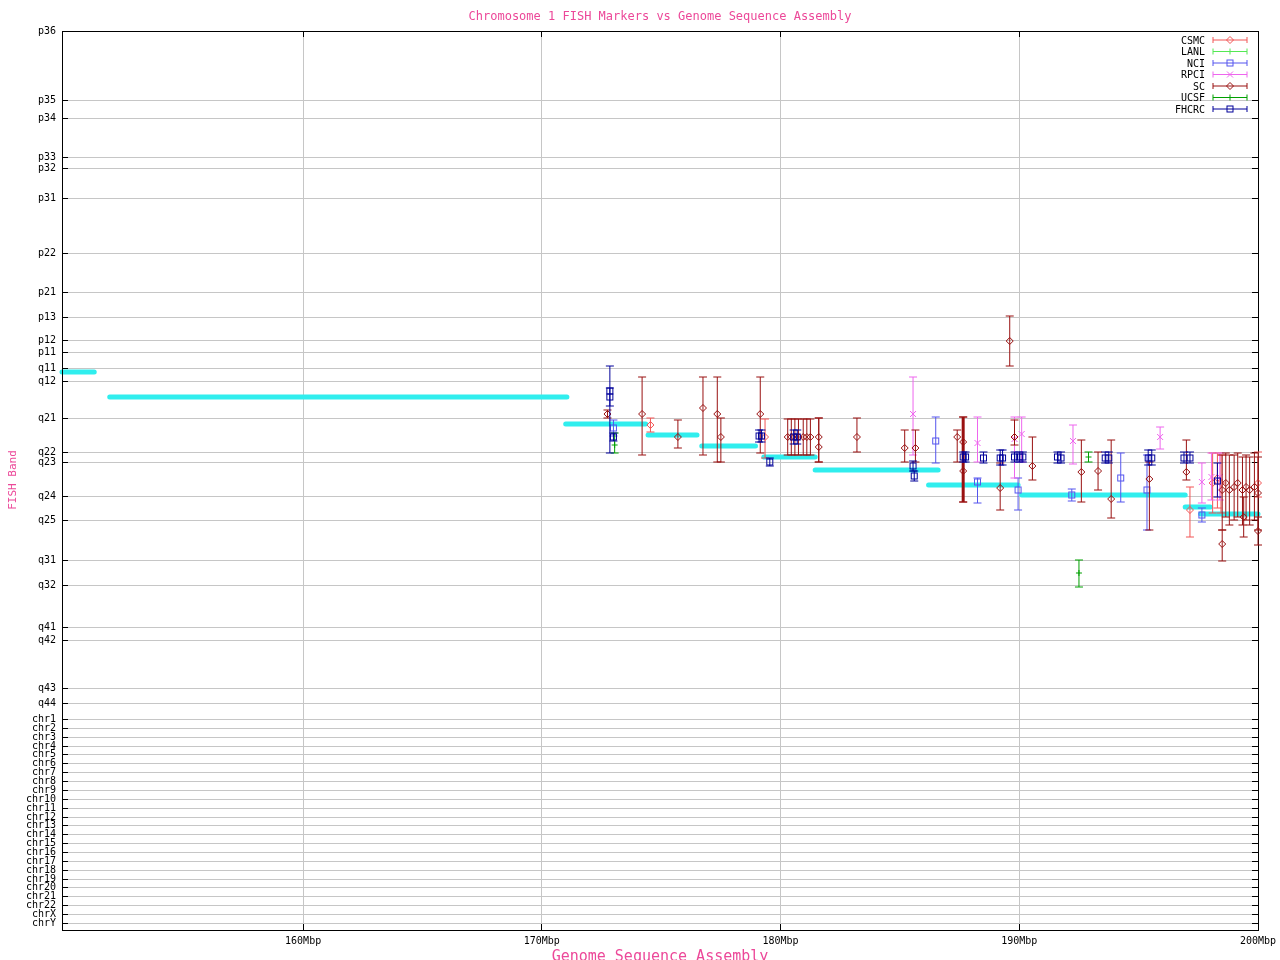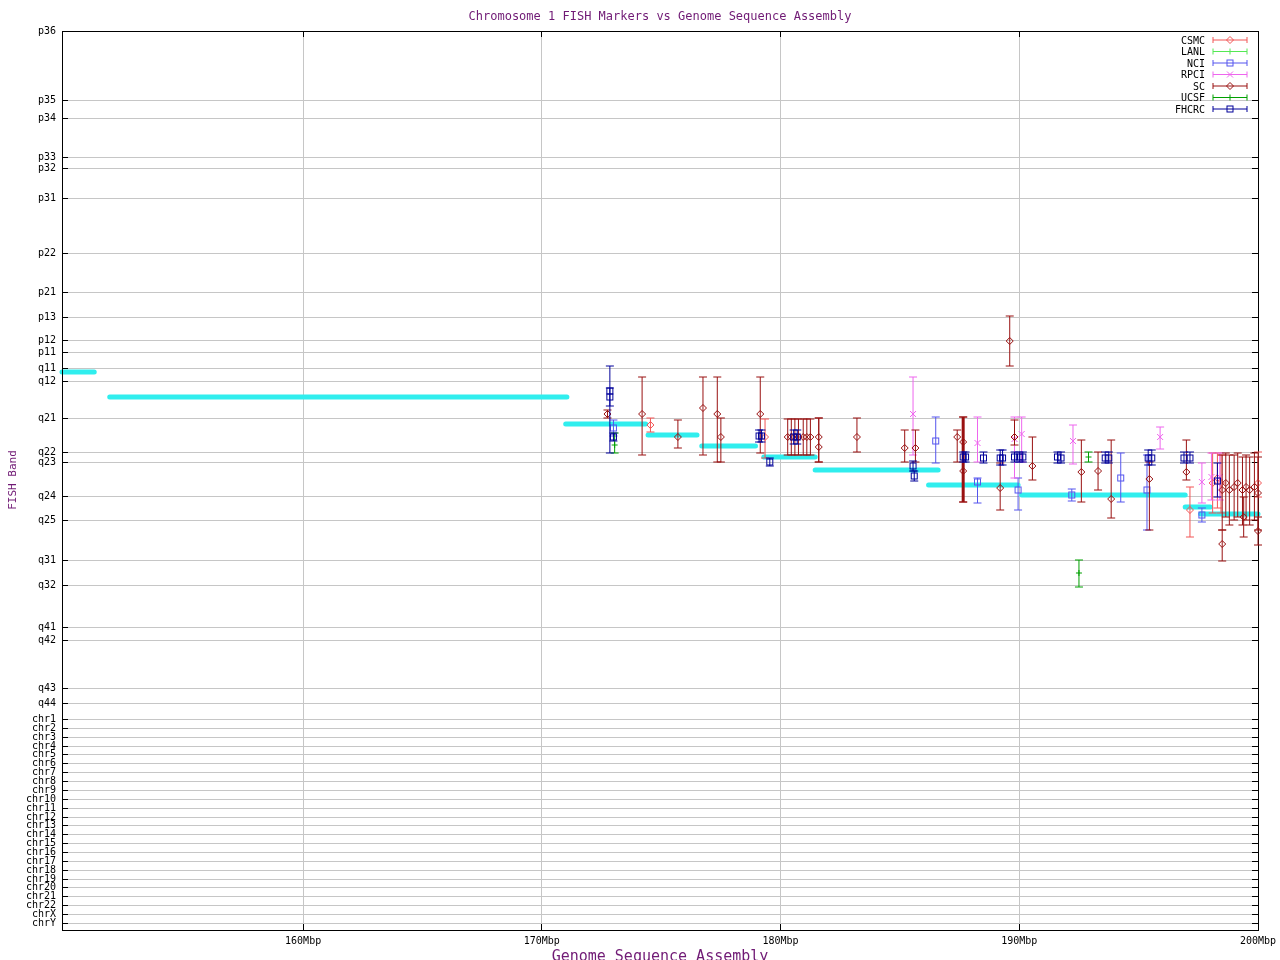"Chromosome 1 FISH Markers vs" #chart { color: #701a75 -> #ec4899 }
